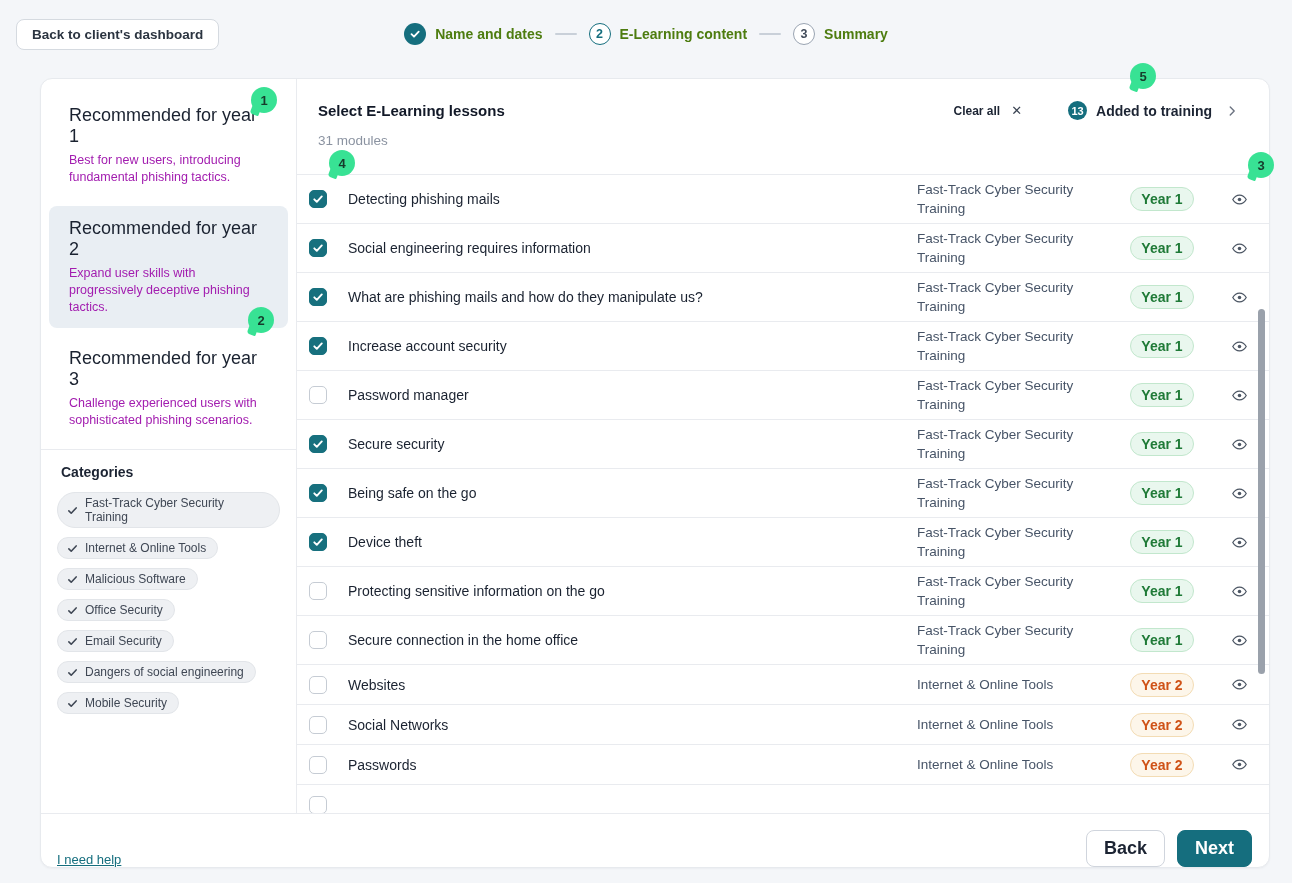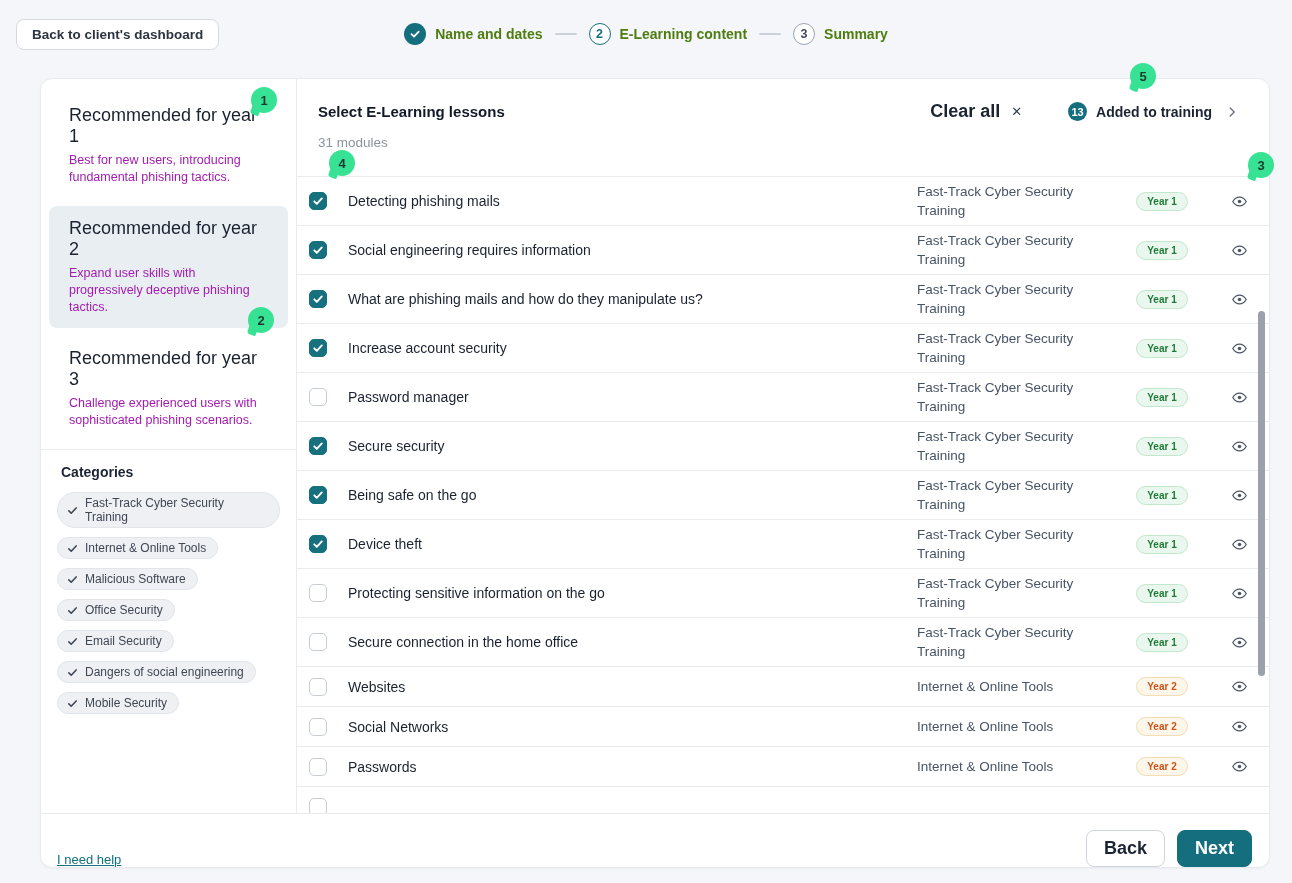"Clear all" .clear-all { font-size: 18px -> 12px }
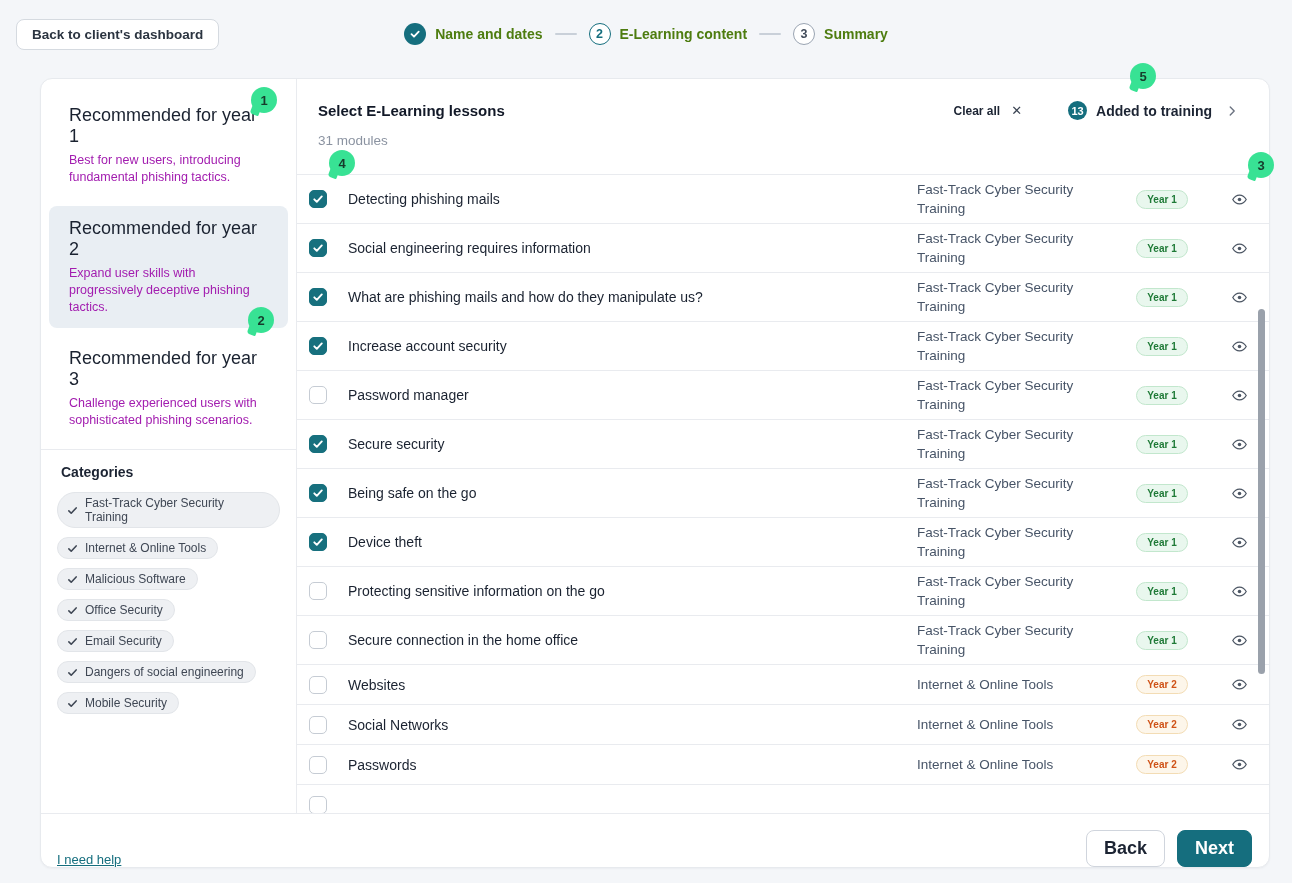"Year 1" .year-badge { font-size: 10px -> 14px }
